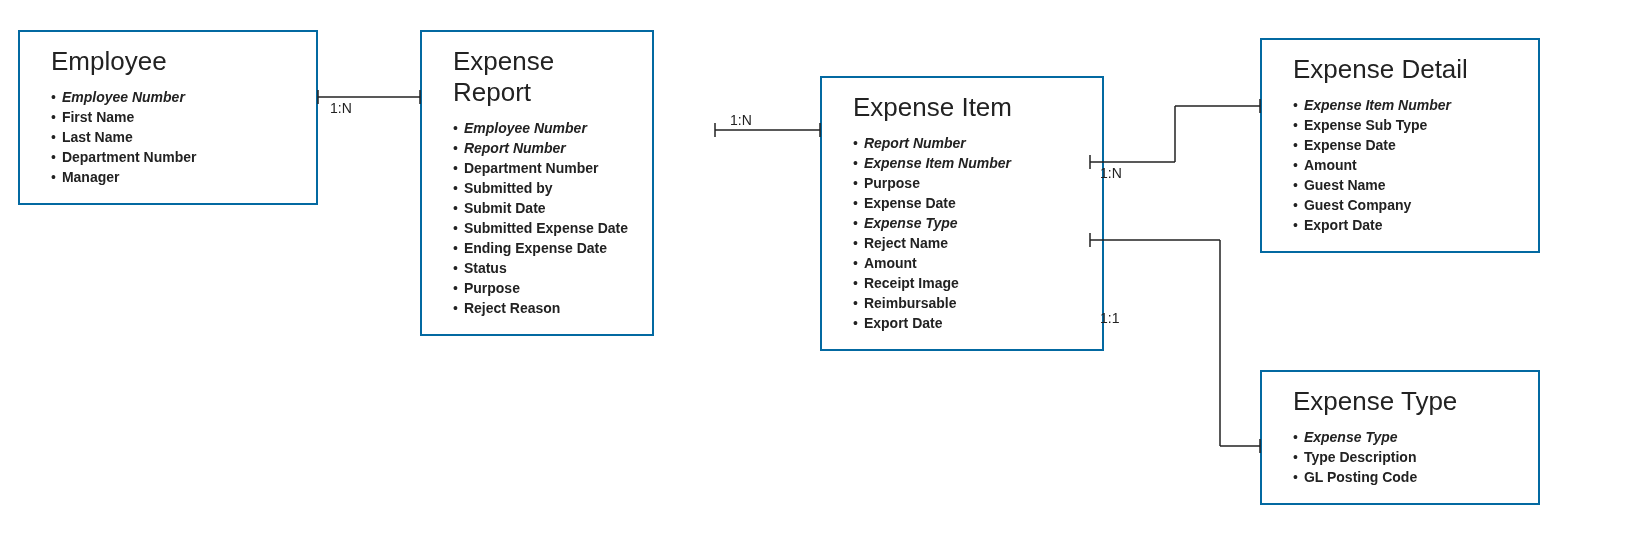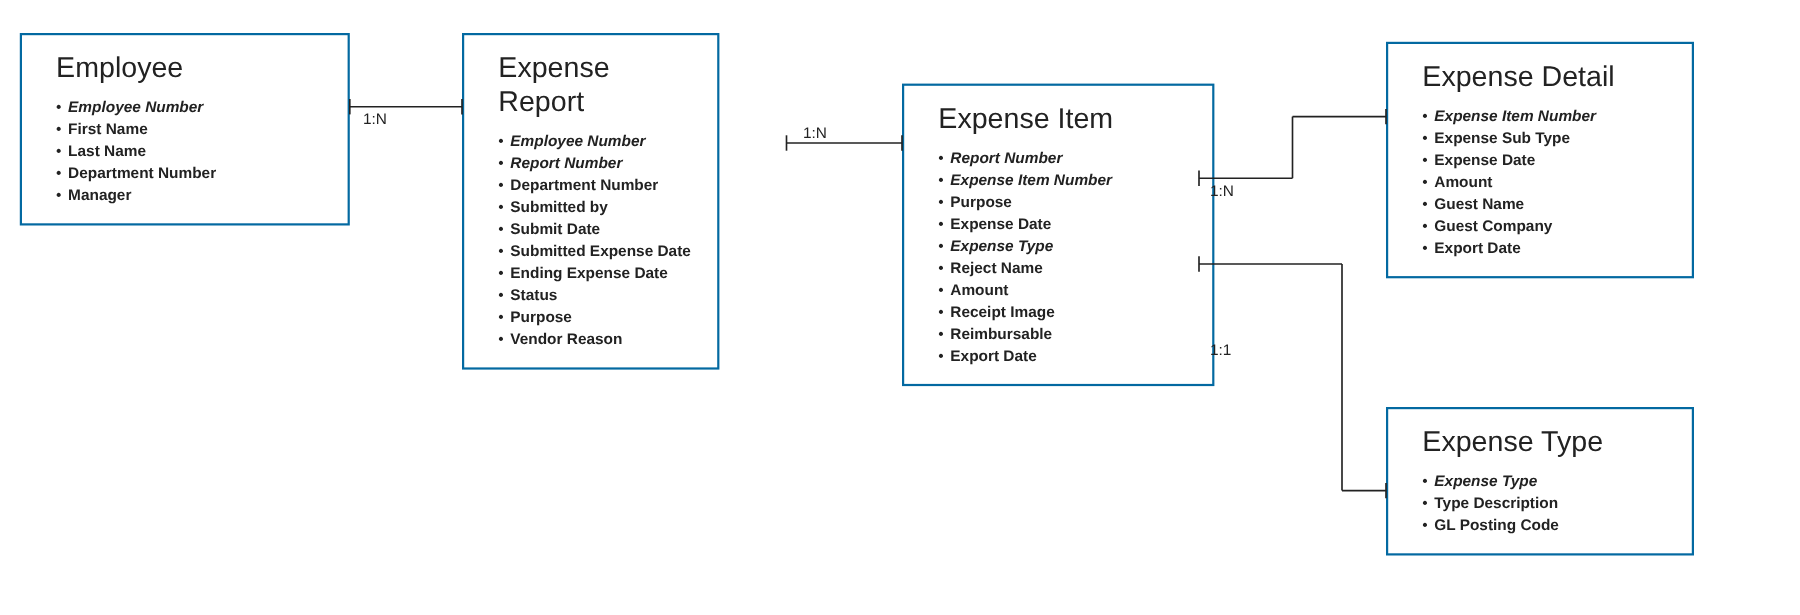"Vendor Reason" span.field-name { text: Vendor -> Reject }
